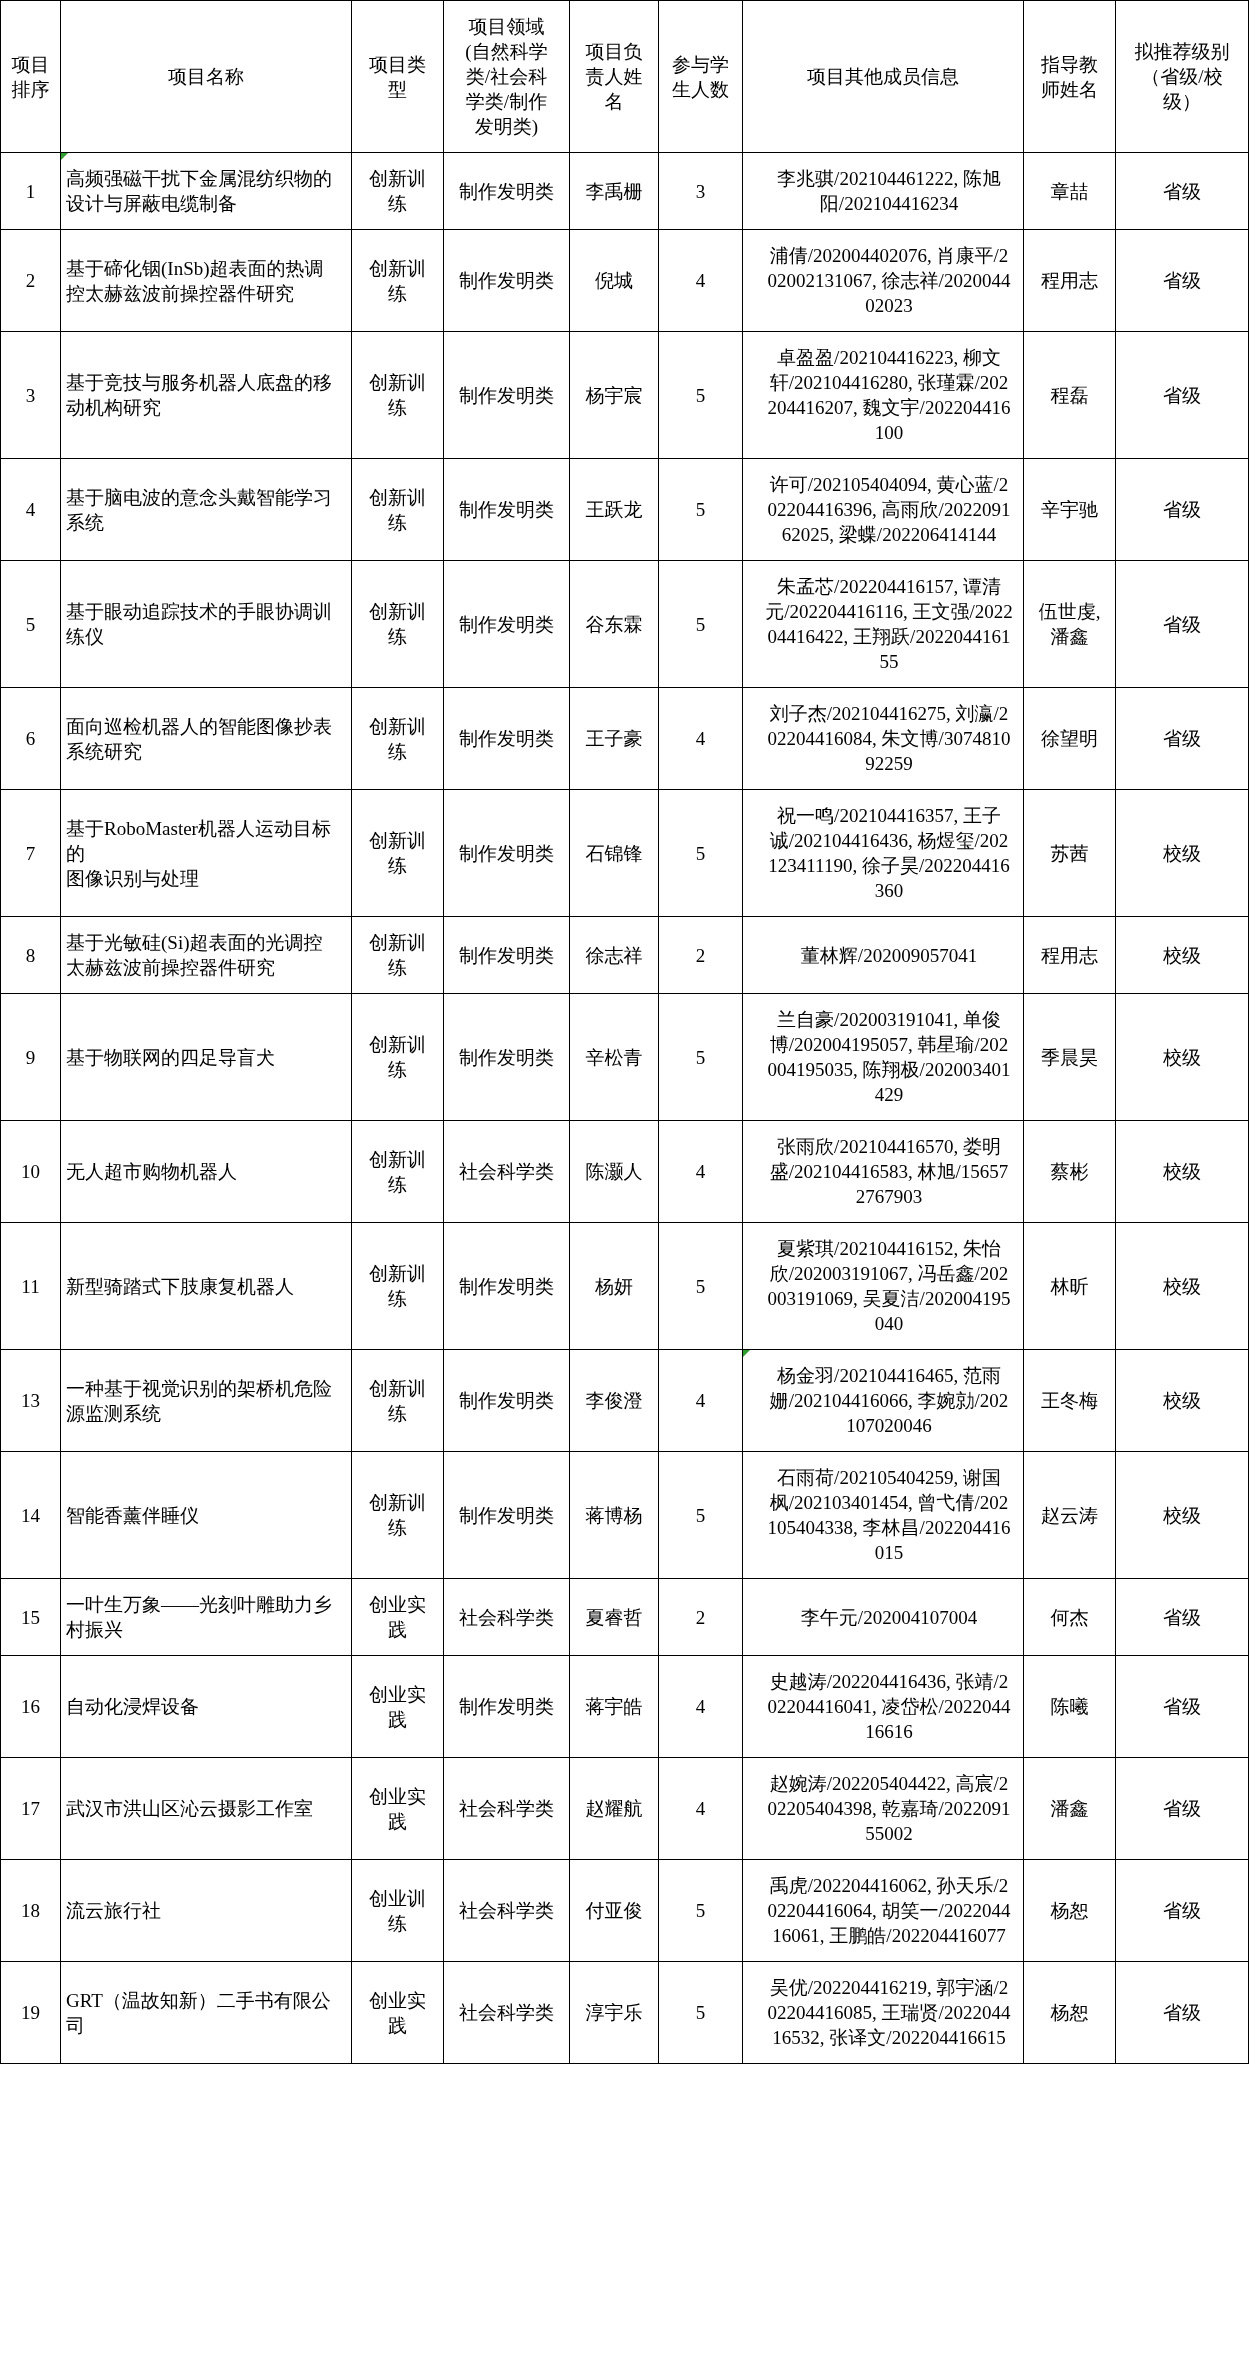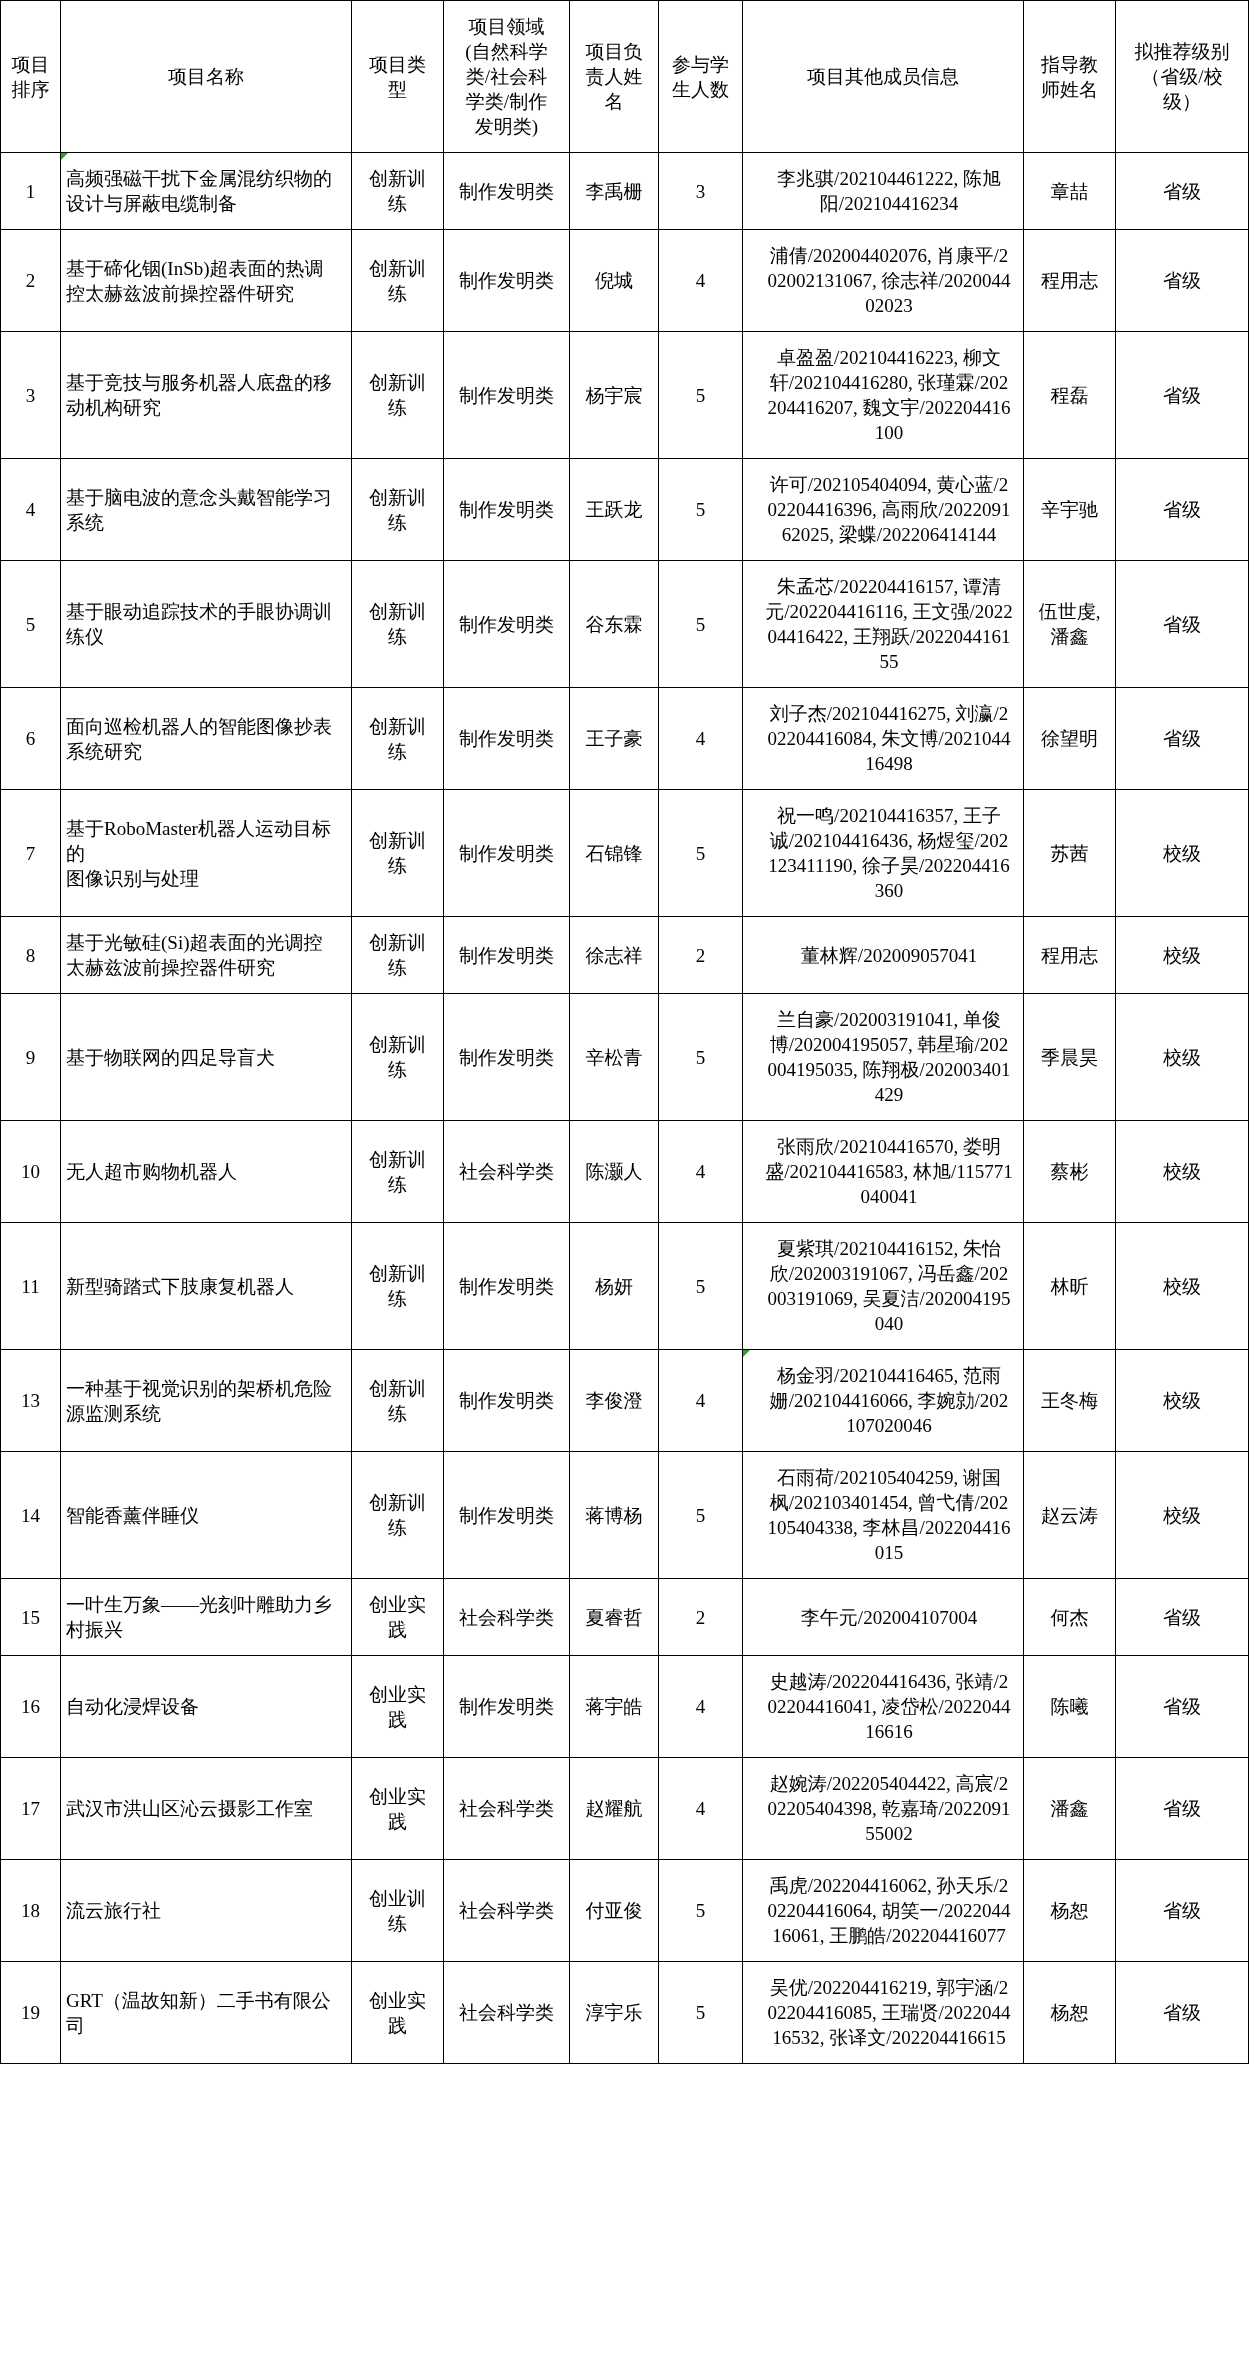"刘子杰/202104416275, 刘瀛/202204416084," td.c-members { text: /202104416498 -> /307481092259 }
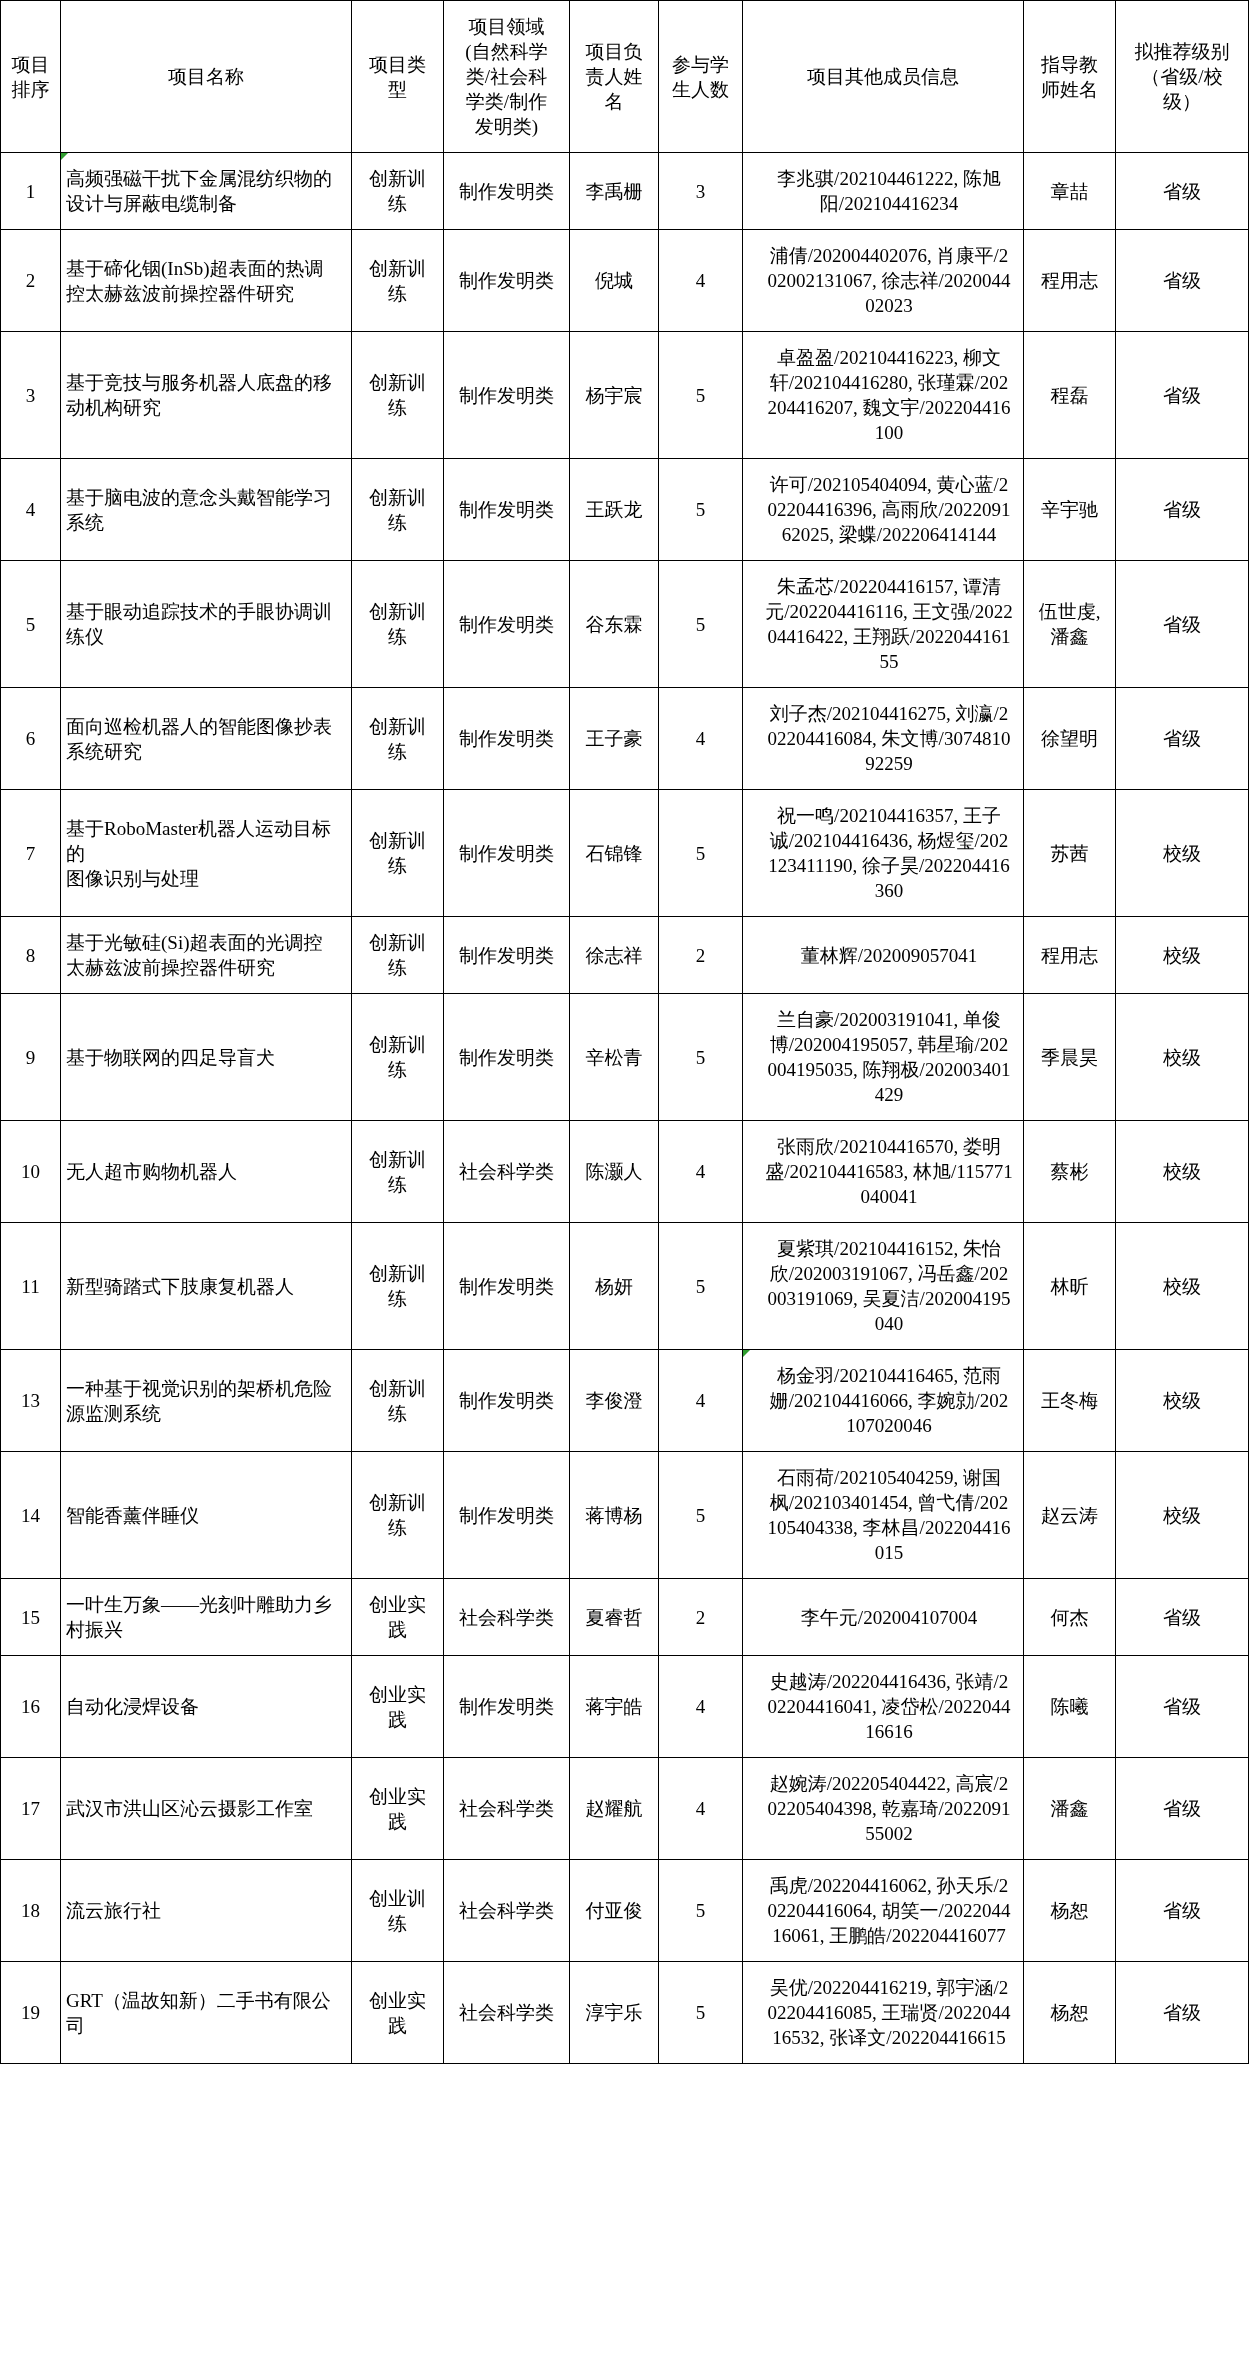"张雨欣/202104416570, 娄明盛/202104416583," td.c-members { text: /115771040041 -> /156572767903 }
